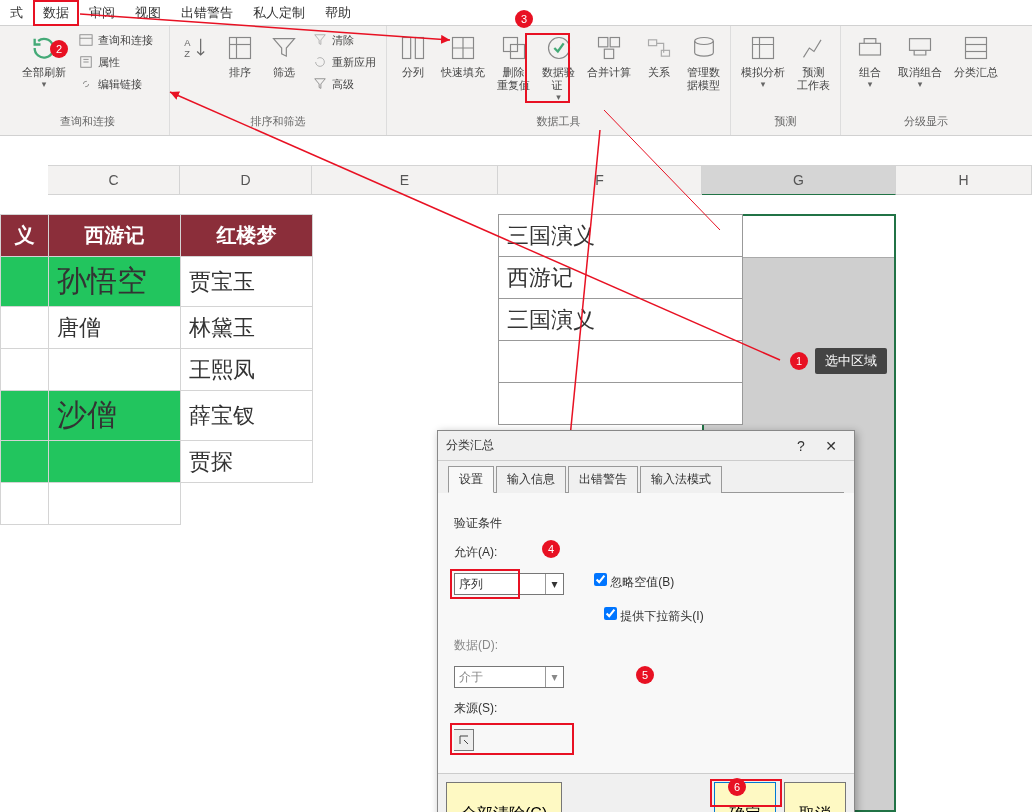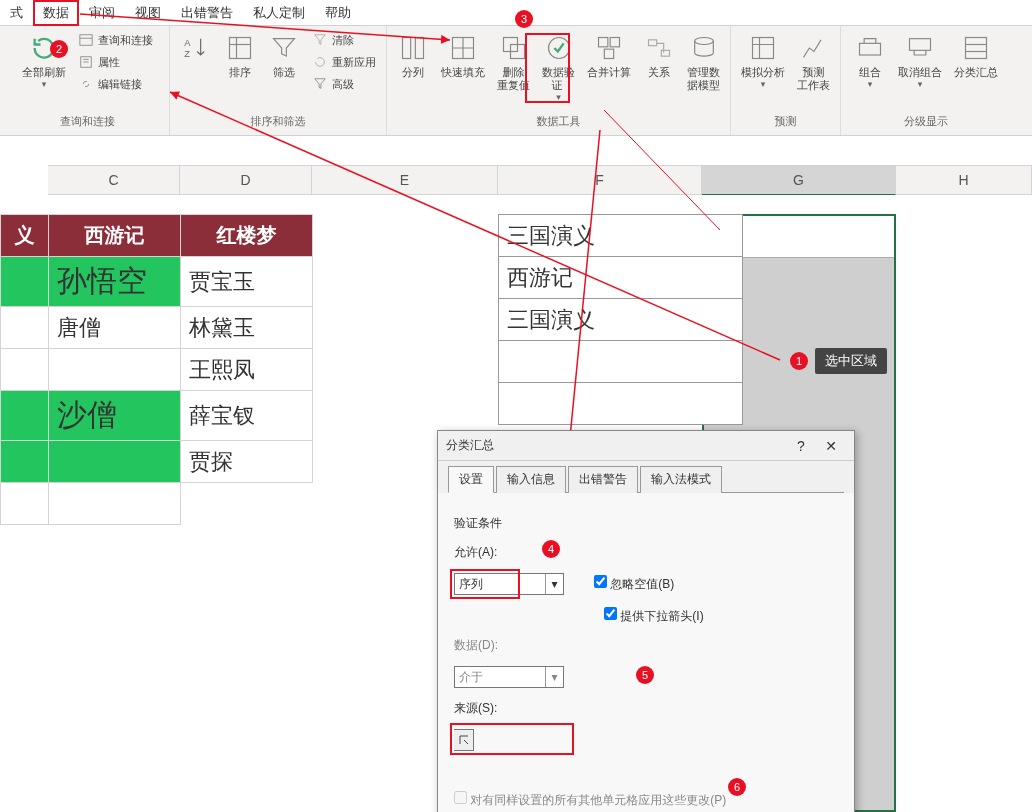"序列" div.dlg-row { align-items: center -> none }
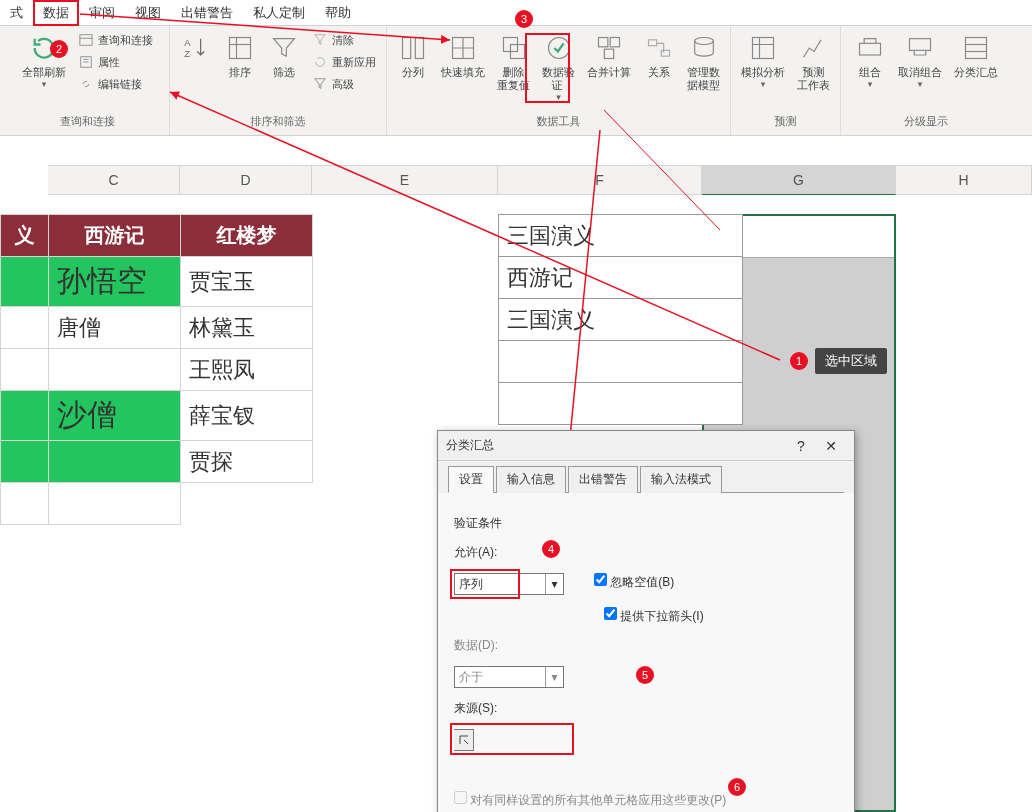"对有同样设置的所有其他单元格应用这些更改(P)" div.dlg-row { html: <div> <label><input> <span>对有同样设置的所有其他单元格应用这些更改(P)</span></label> </div> -> none }
